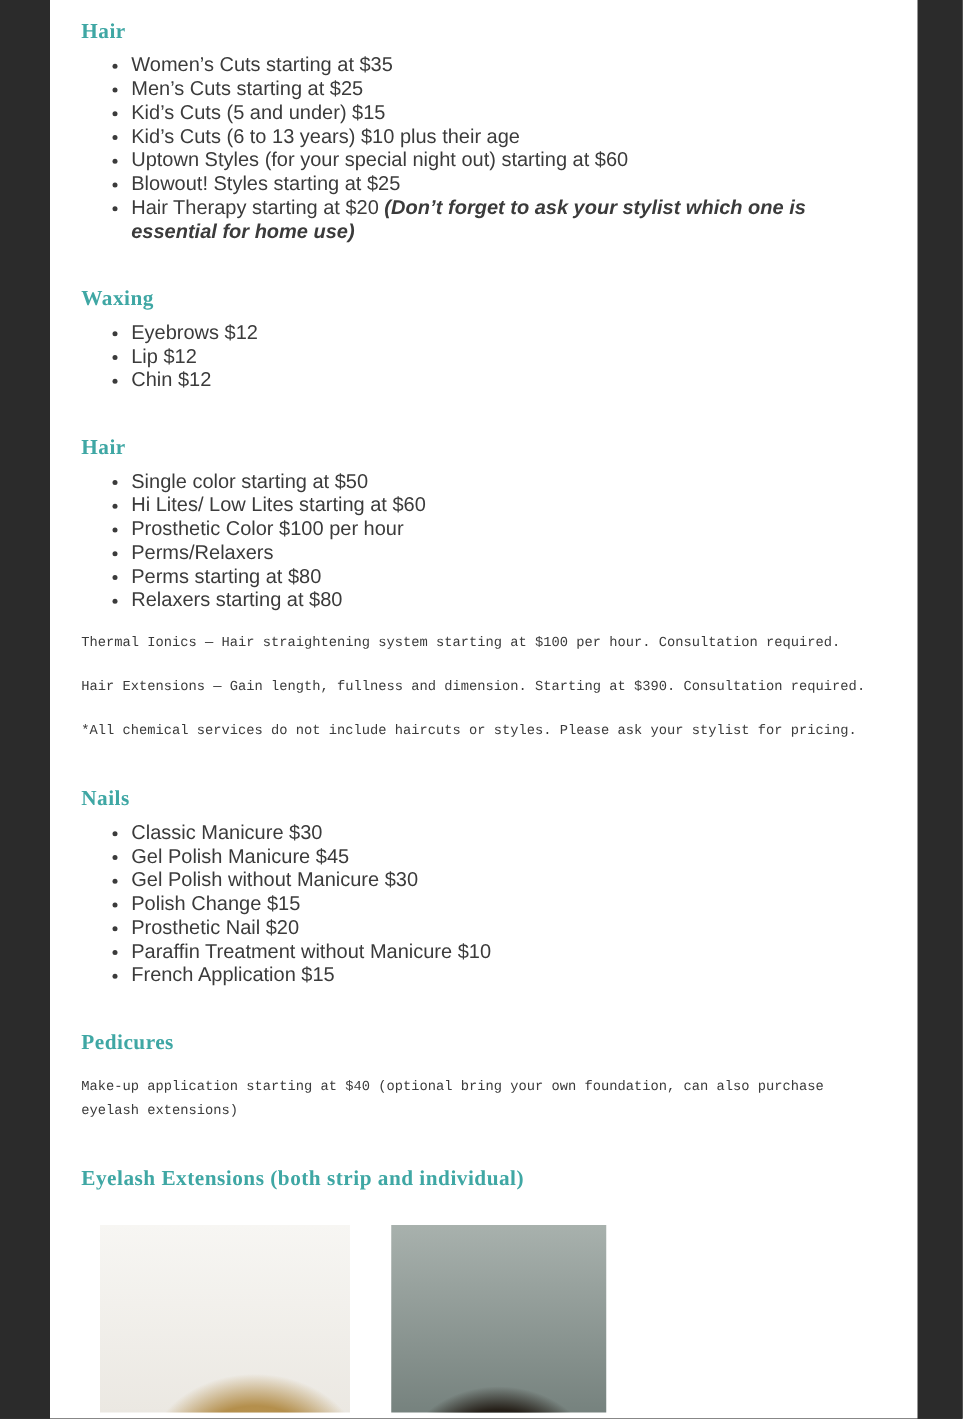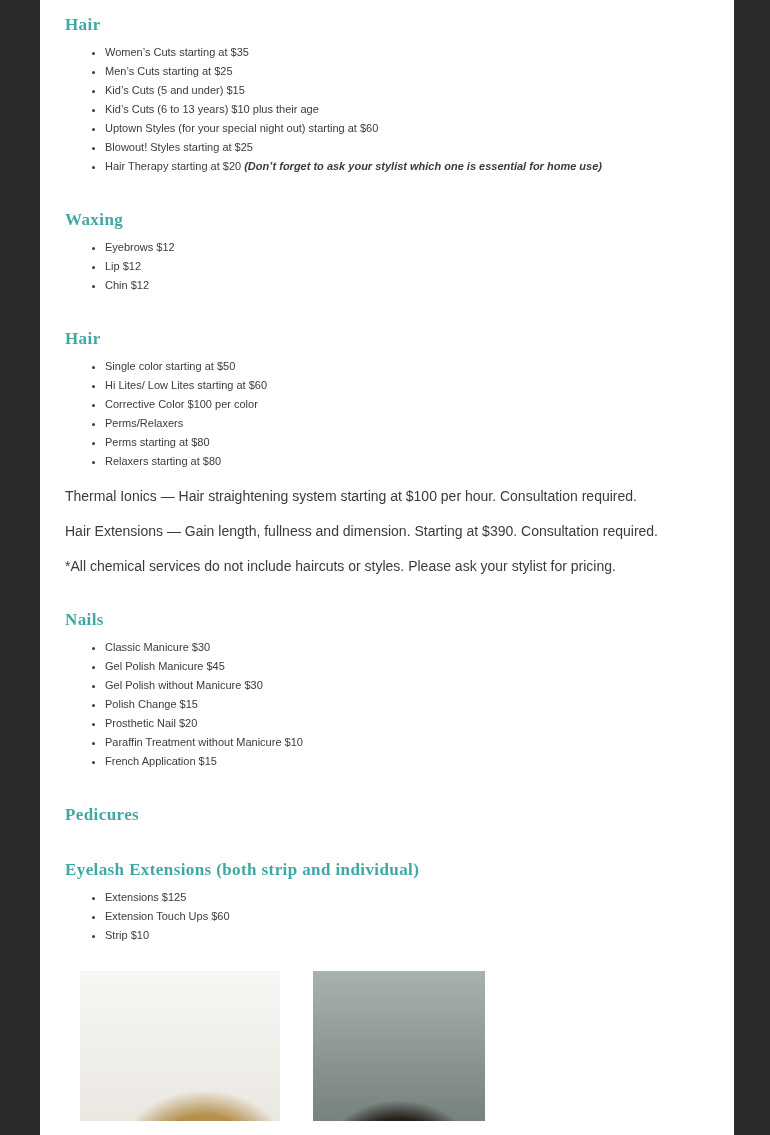"Women’s Cuts starting at $35" li.service-item { font-size: 11px -> 16px }
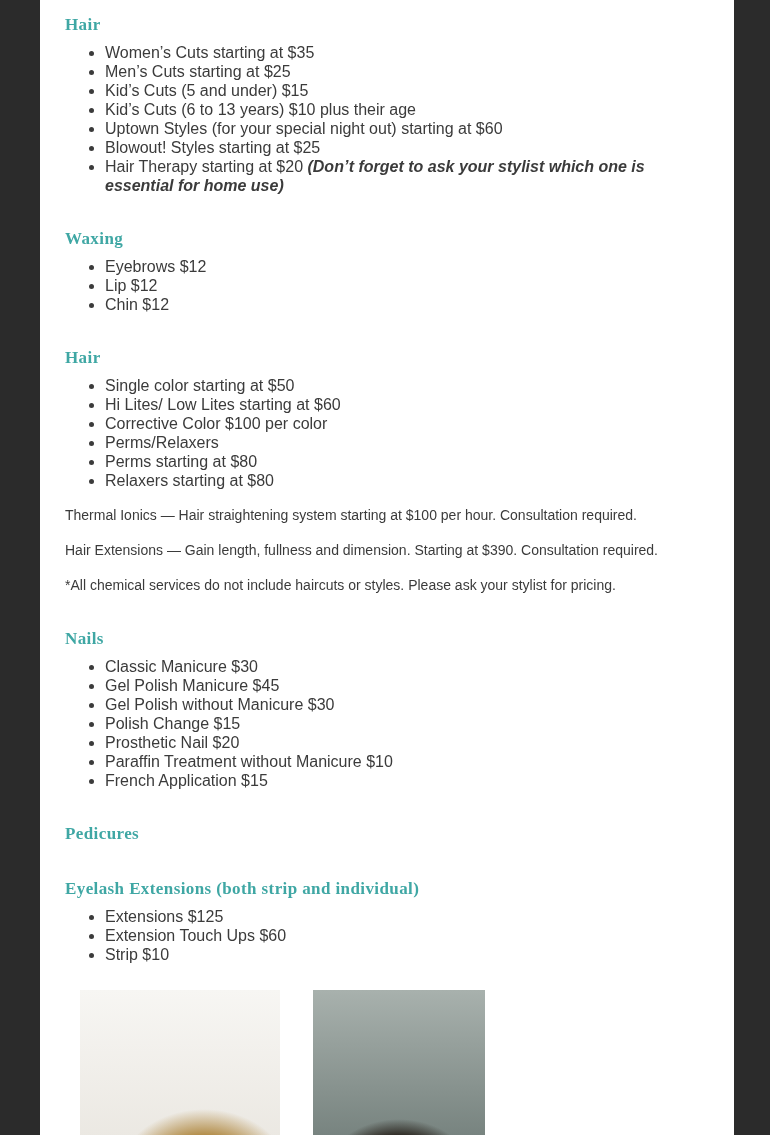"Corrective Color $100 per color" span { text: Corrective Color $100 per color -> Prosthetic Color $100 per hour }
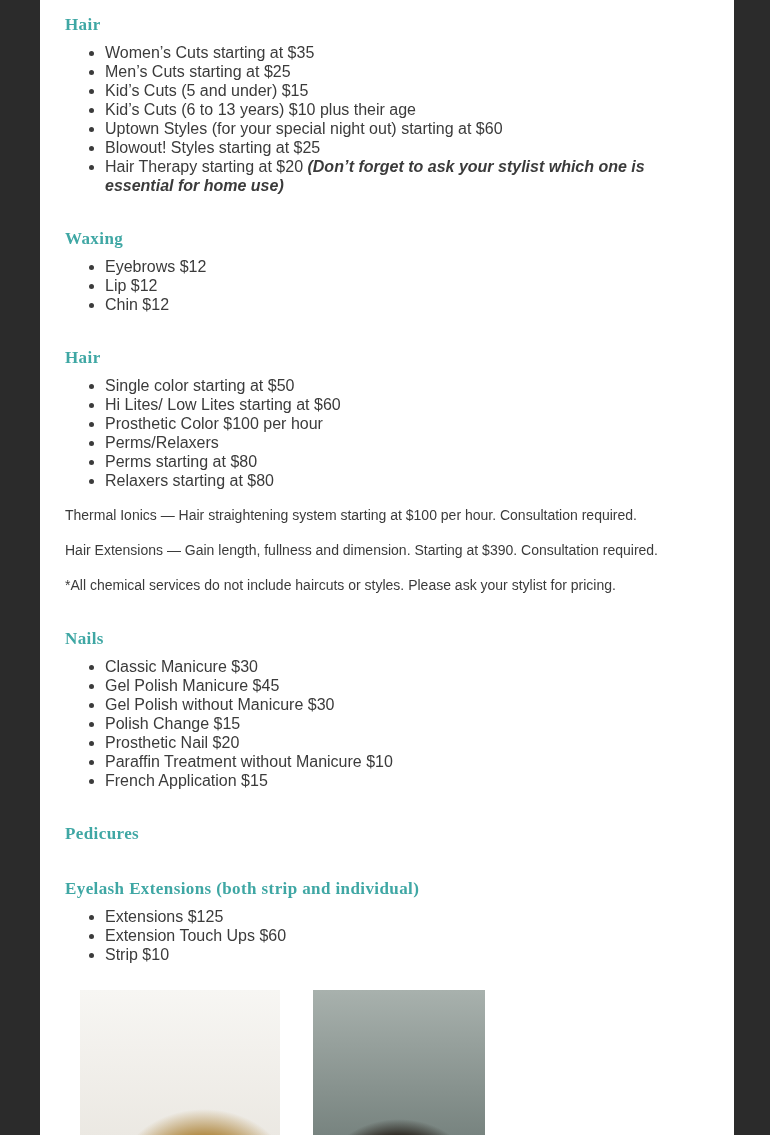"Thermal Ionics — Hair straightening" p.body-para { font-family: none -> Liberation Mono, monospace; font-size: 14px -> 11px }
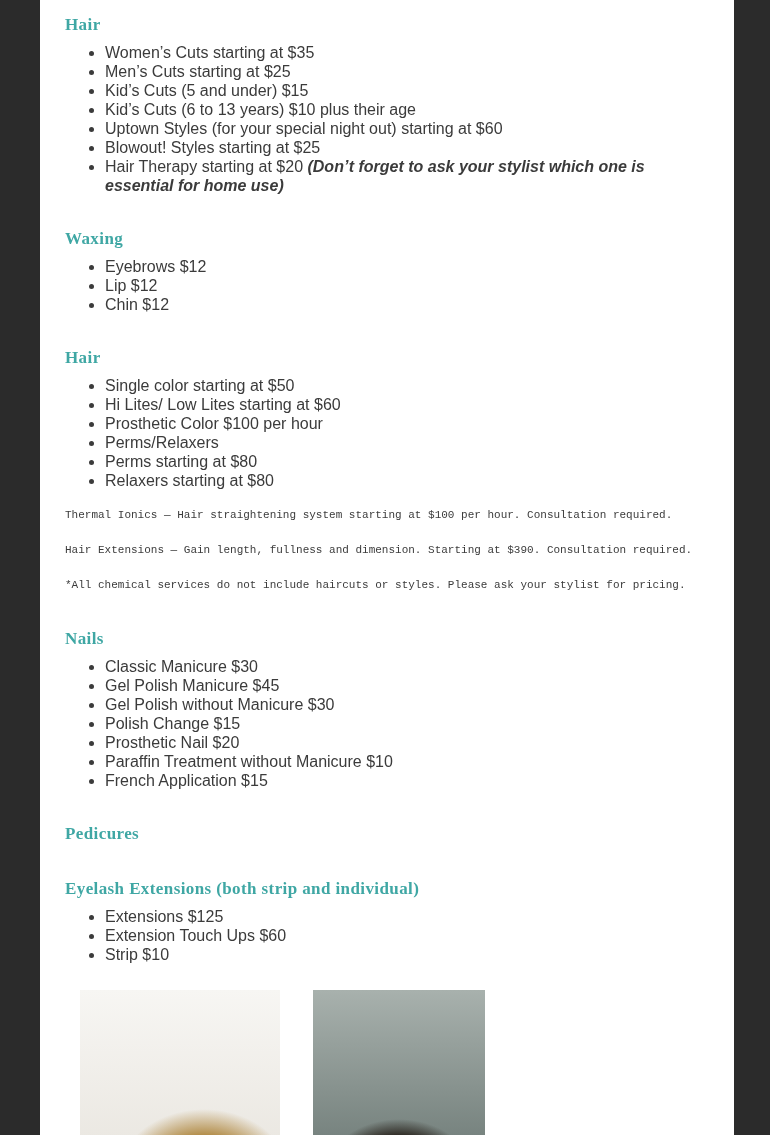"Make-up application starting at $40" p.body-para { html: none -> <p>Make-up application starting at $40 (optional bring your own foundation, can also purchase eyelash extensions)</p> }
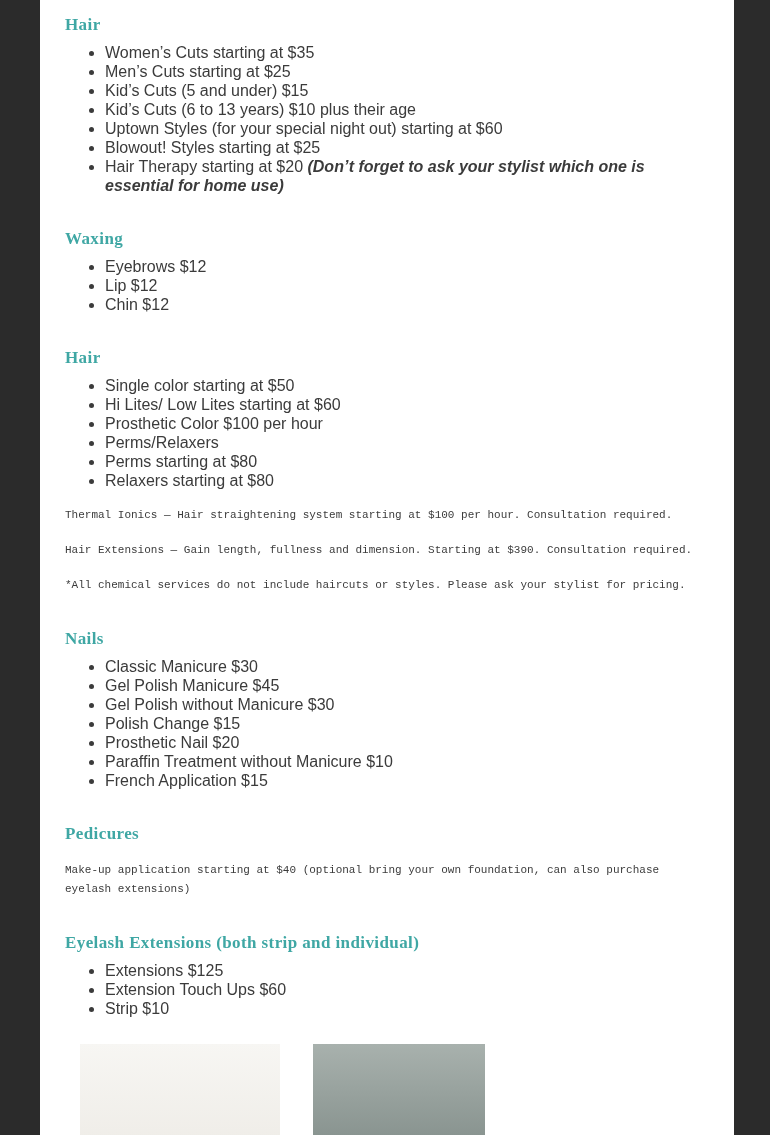"Extensions $125" ul.service-list { html: <ul> <li><span>Extensions $125</span></li> <li><span>Extension Touch Ups $60</span></li> <li><span>Strip $10</span></li> </ul> -> none }
